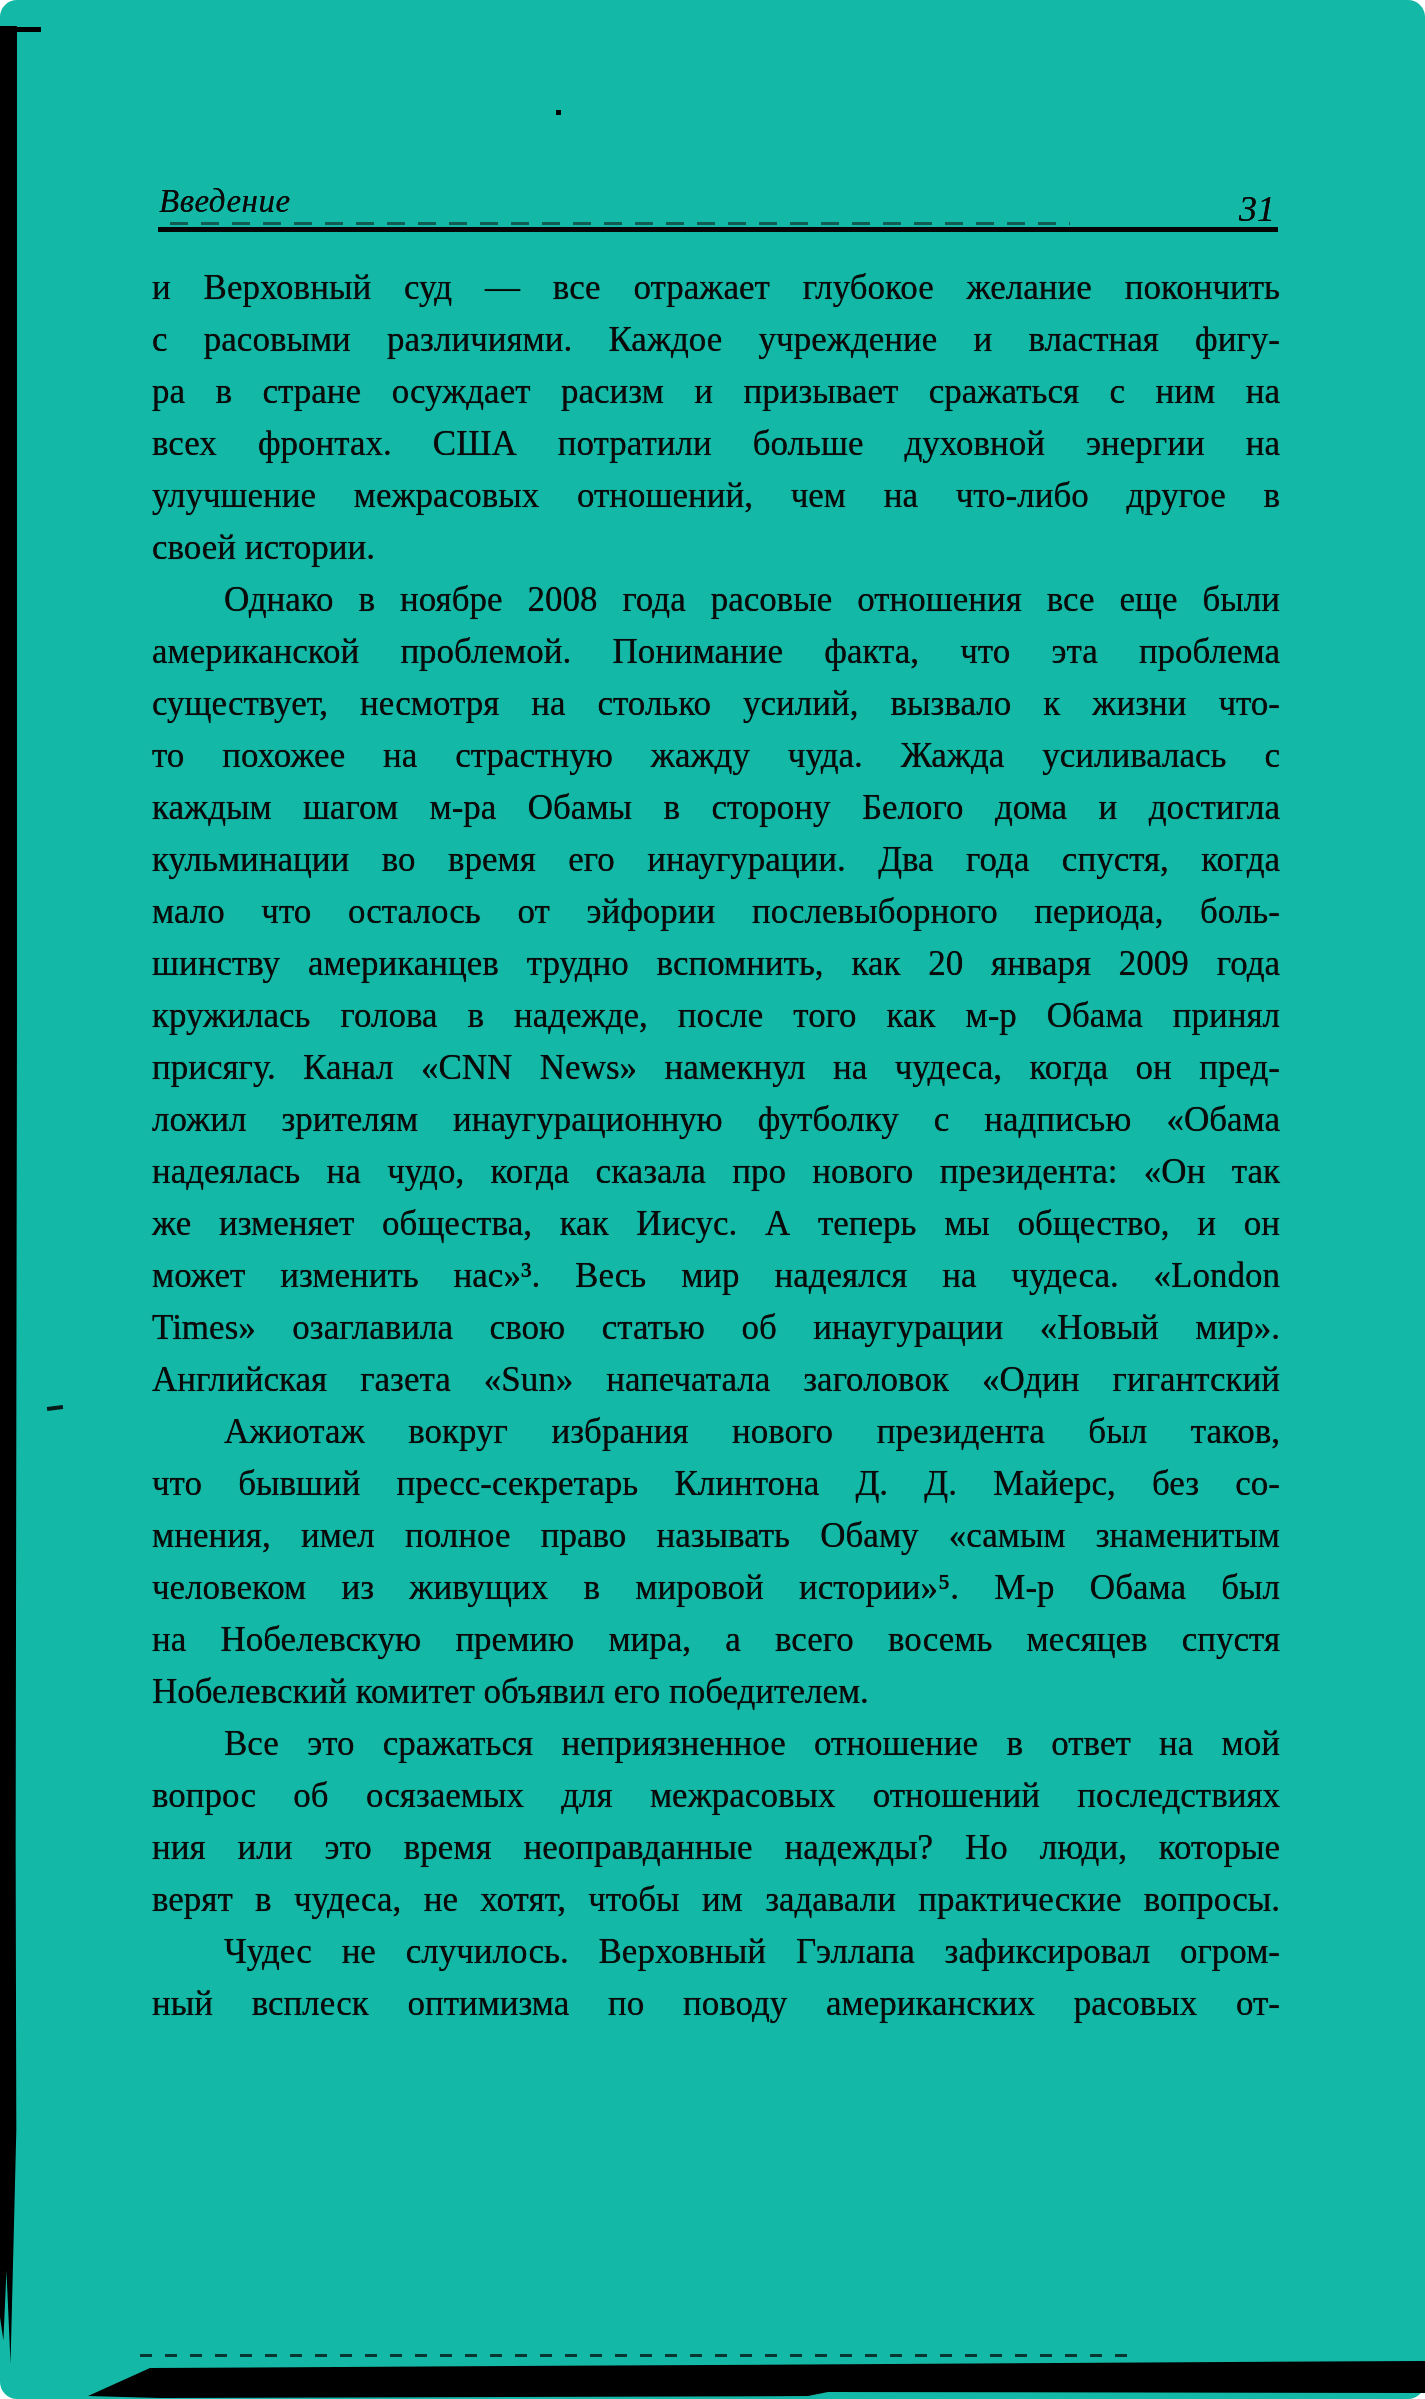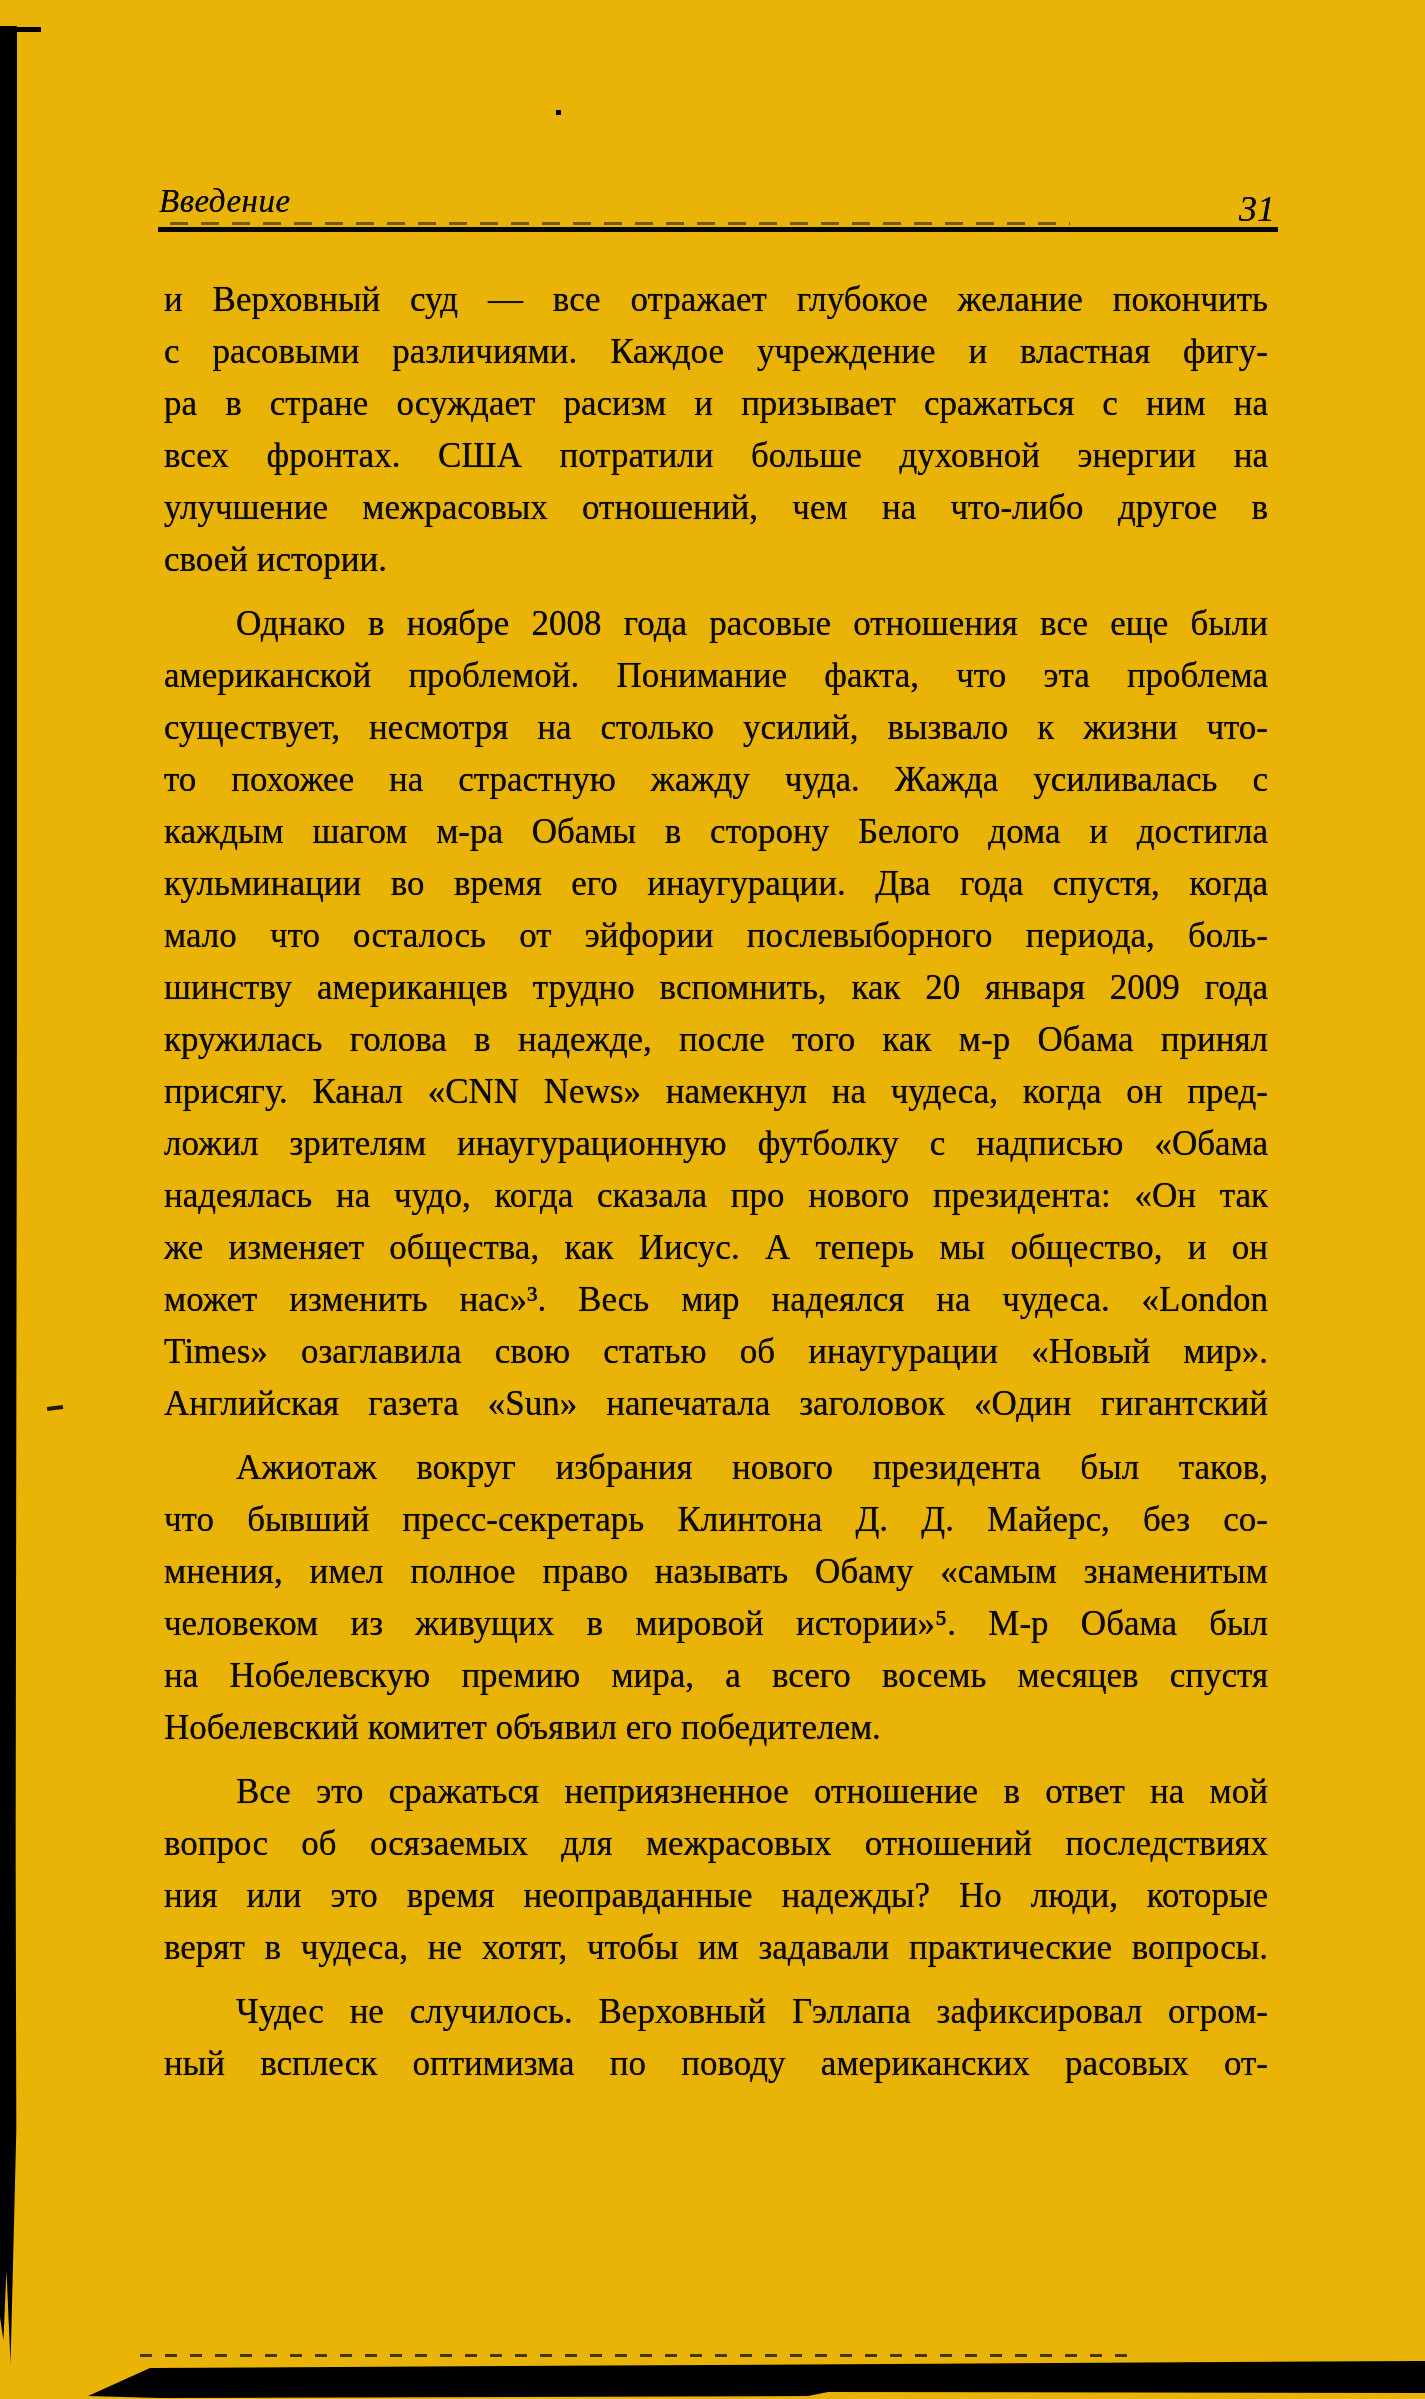"Введение" .page { background: #eab308 -> #14b8a6; border-radius: none -> 17px }
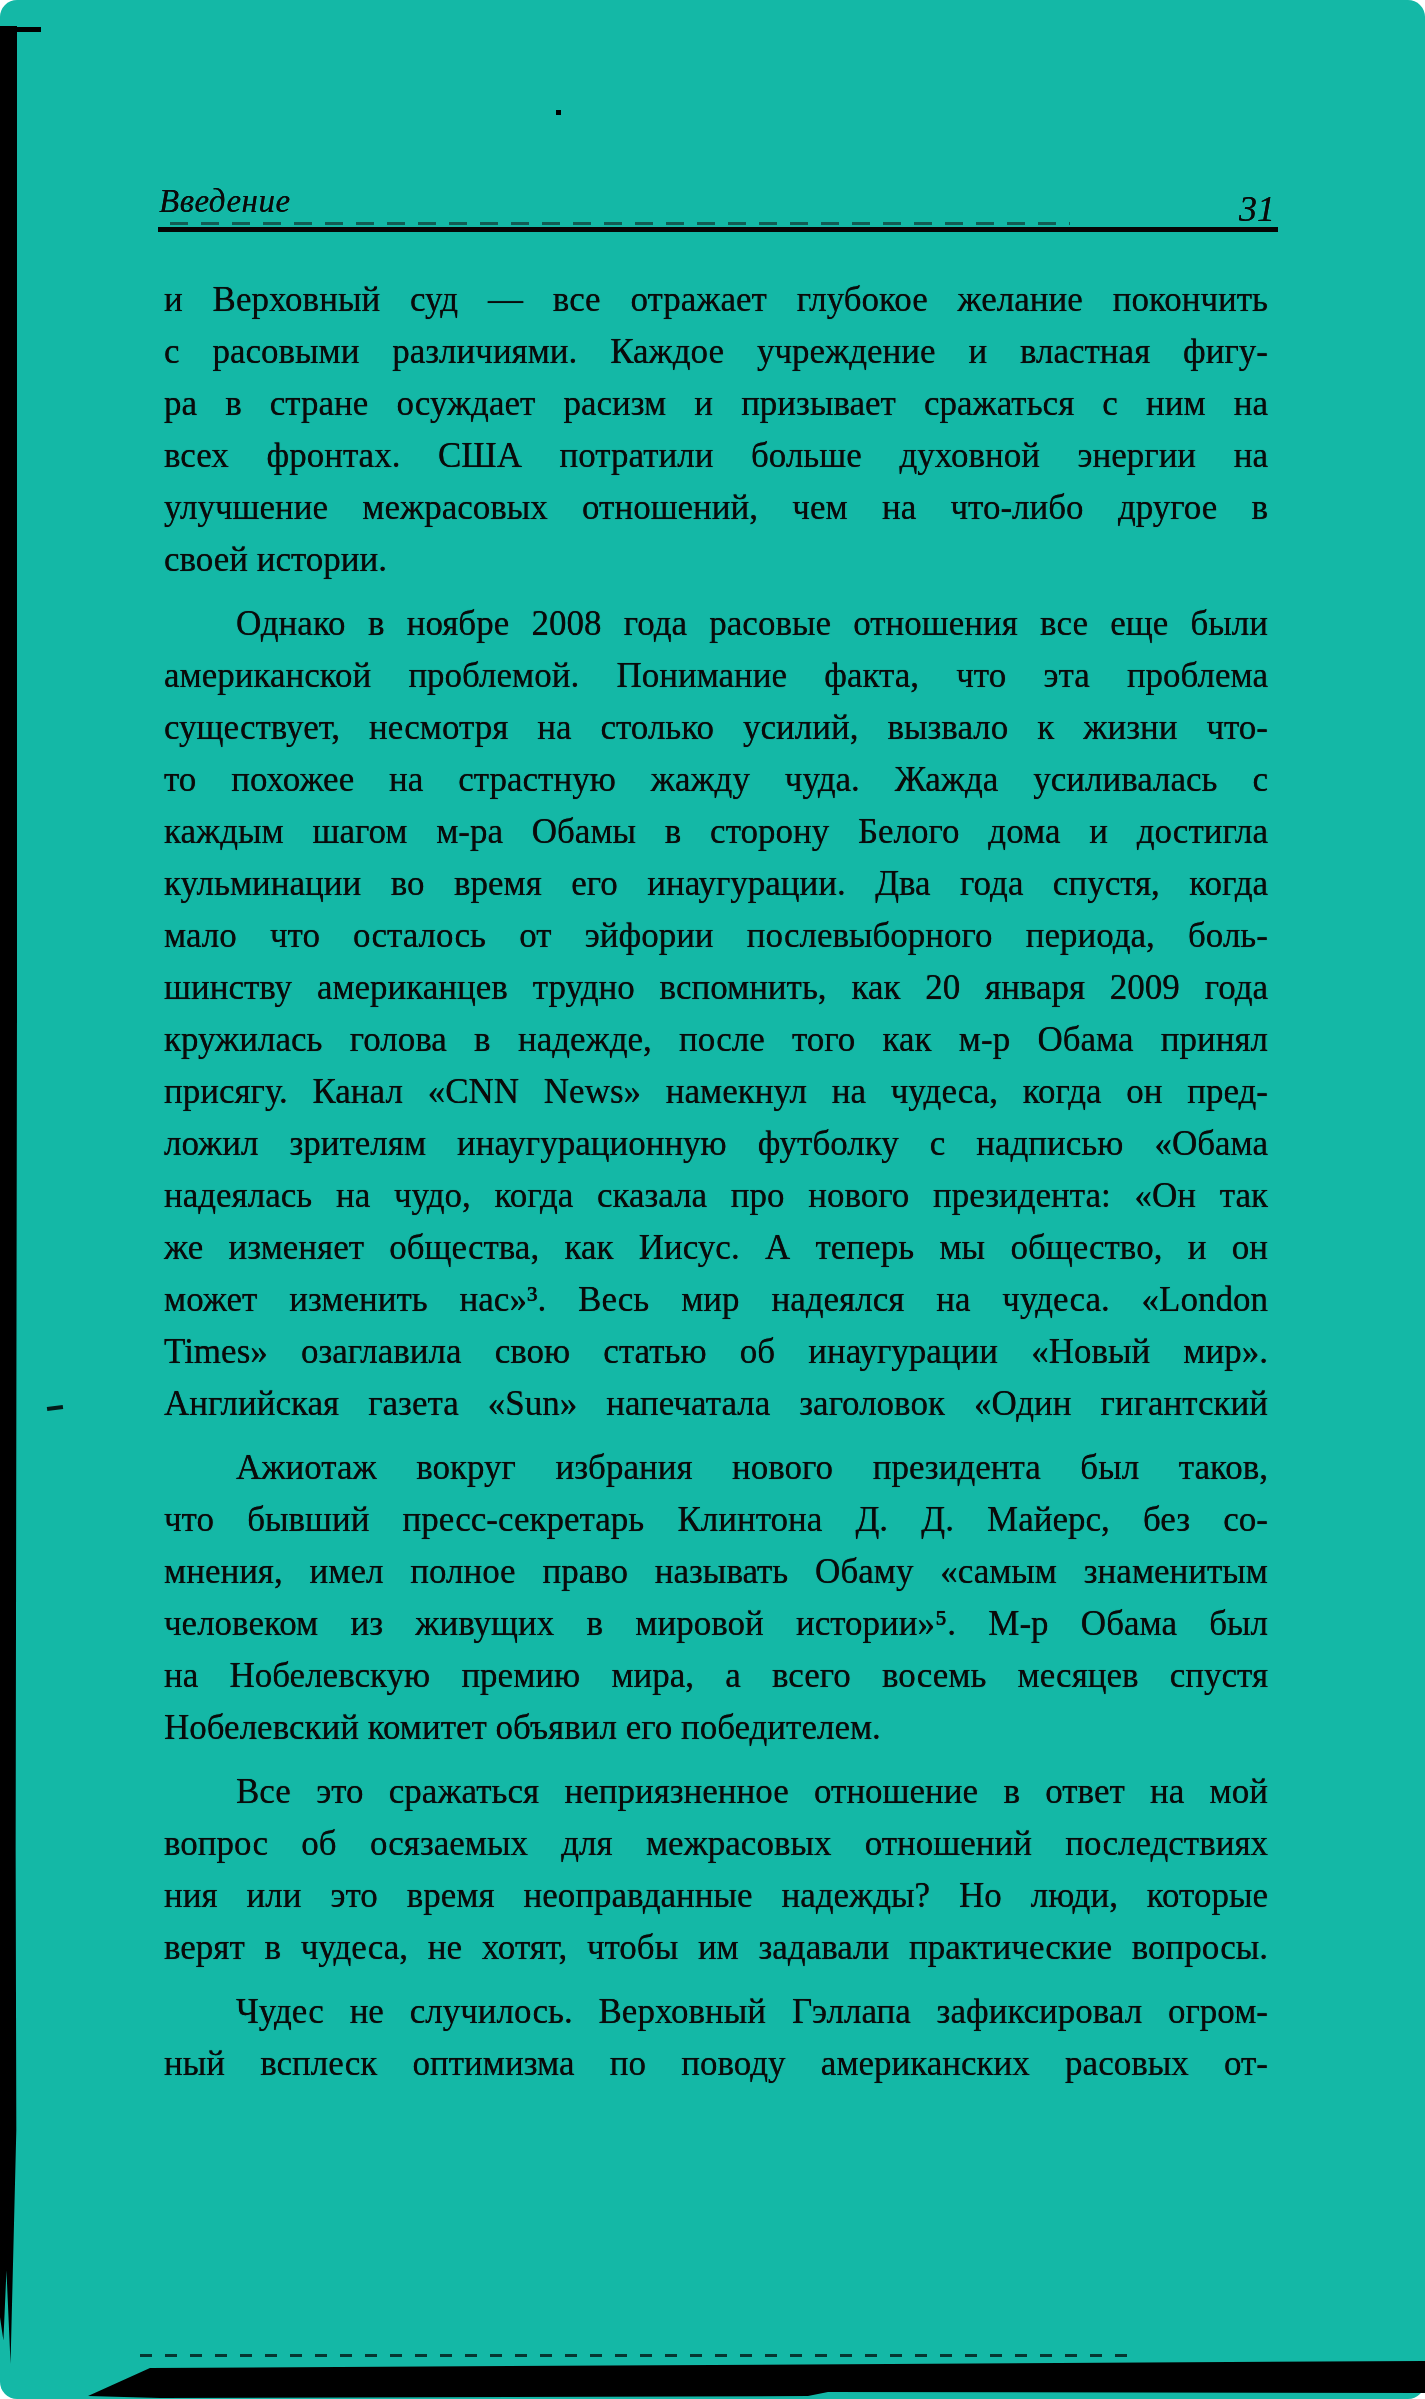"и Верховный суд — все" .para { margin: 12px -> 0 }
